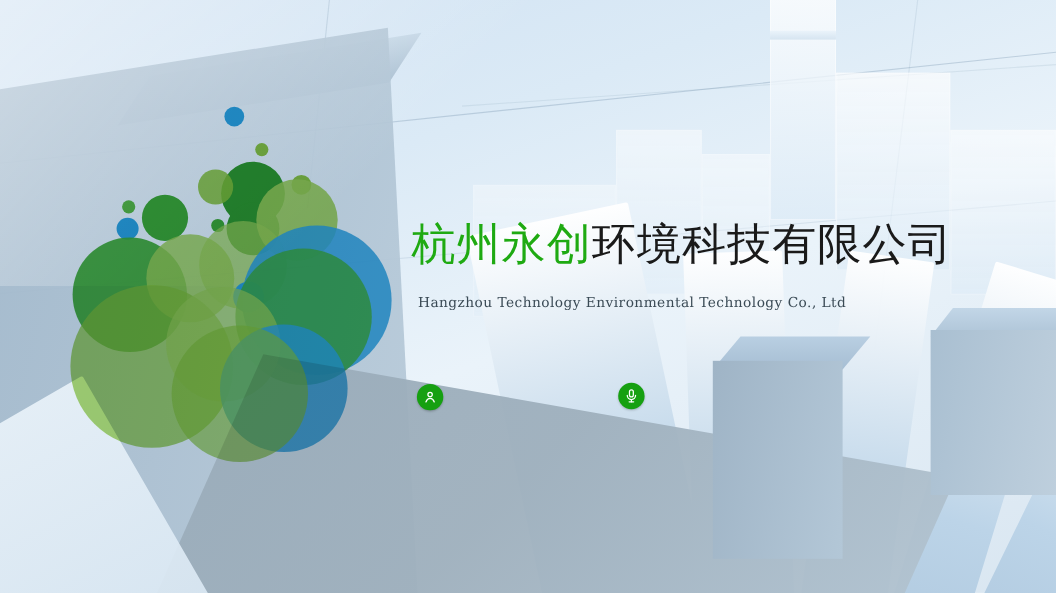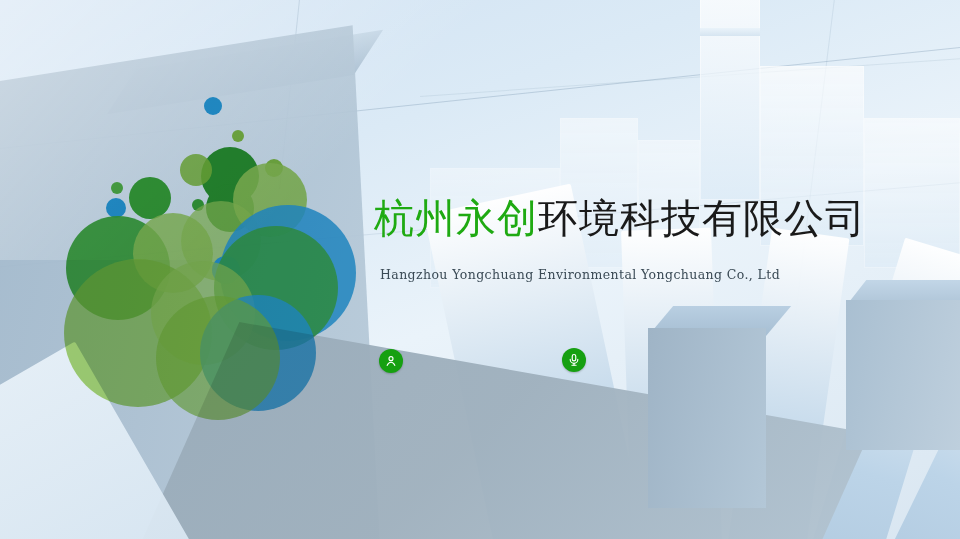"杭州永创环境科技有限公司" #title-cn { font-family: Liberation Mono, monospace -> Liberation Serif, serif }
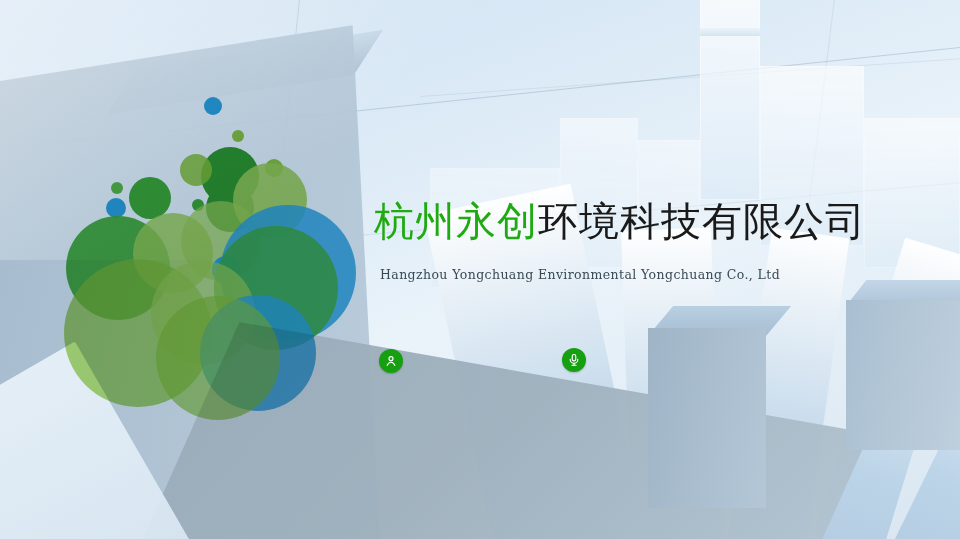"Hangzhou Yongchuang Environmental" p { text: Yongchuang Environmental Yongchuang -> Technology Environmental Technology }
